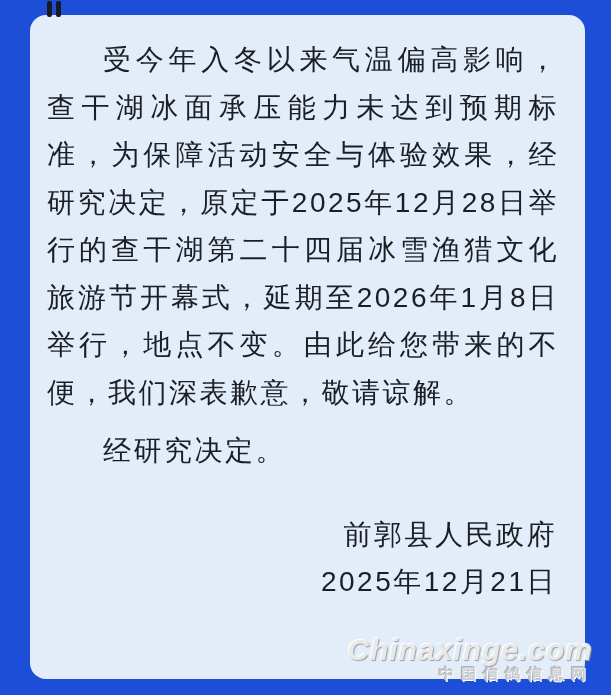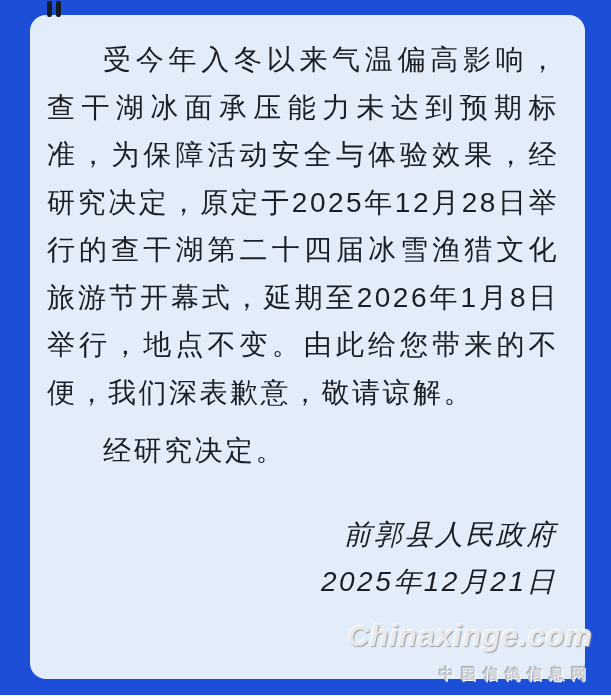"前郭县人民政府" .signature-block { font-style: italic -> none }
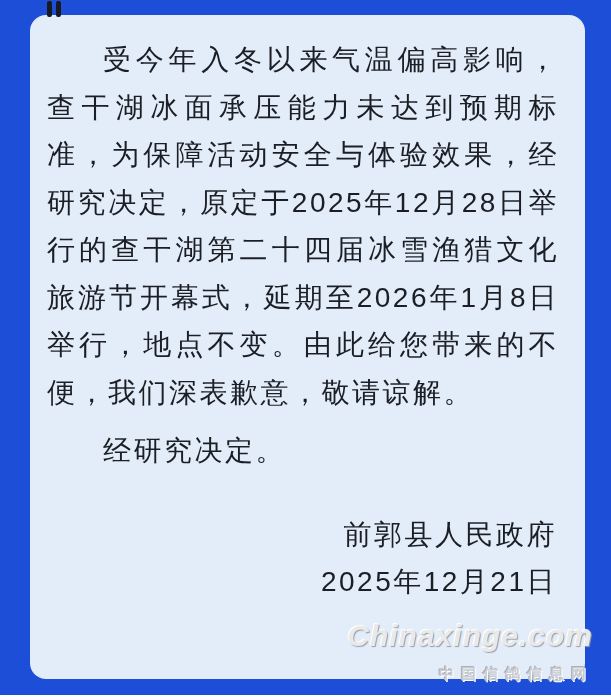"中国信鸽信息网" .watermark .wm-cn { margin-top: 16px -> 2px }
